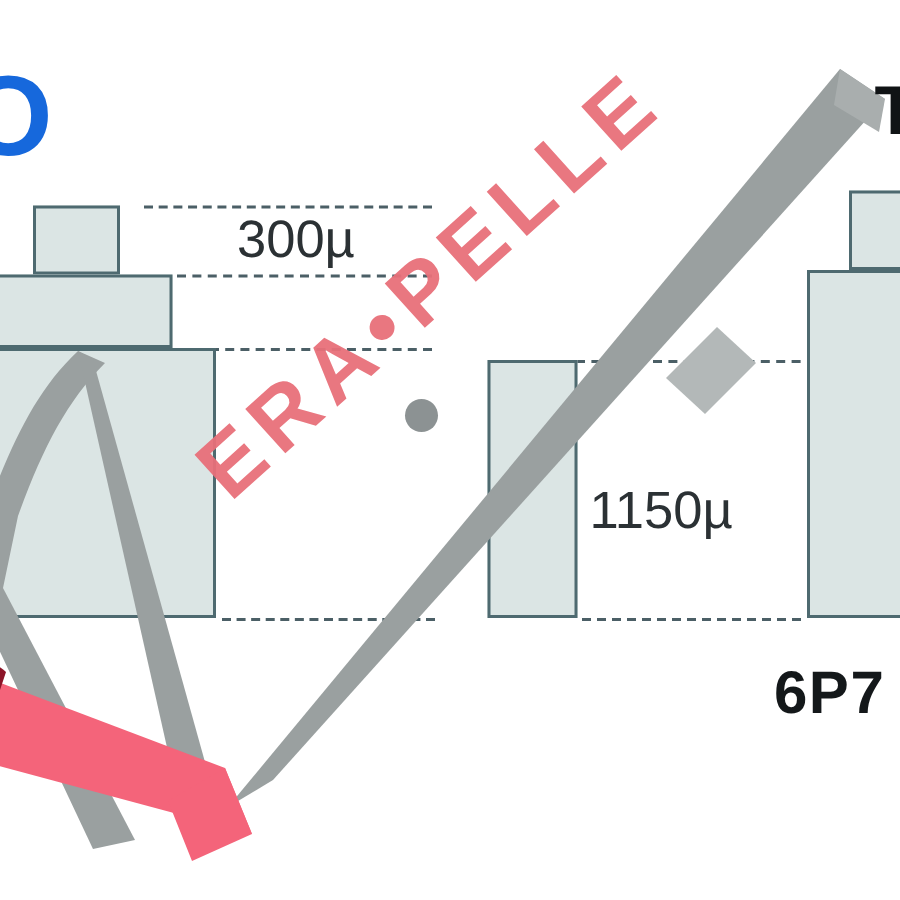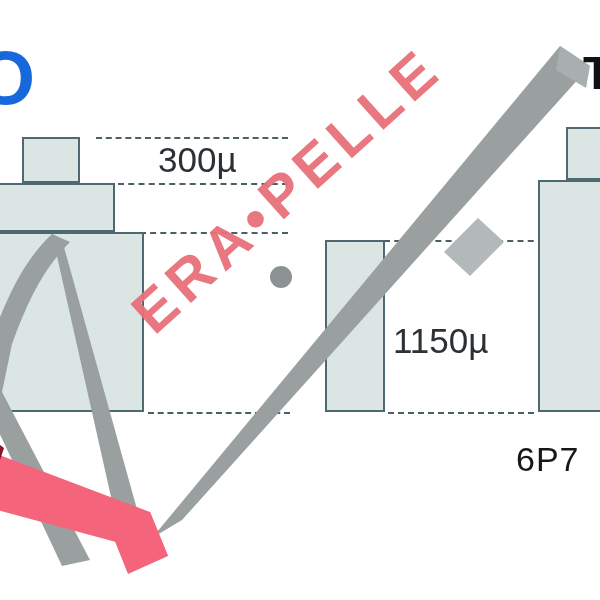"6P7" .code-label { font-size: 34px -> 40px; font-weight: 400 -> 700 }
